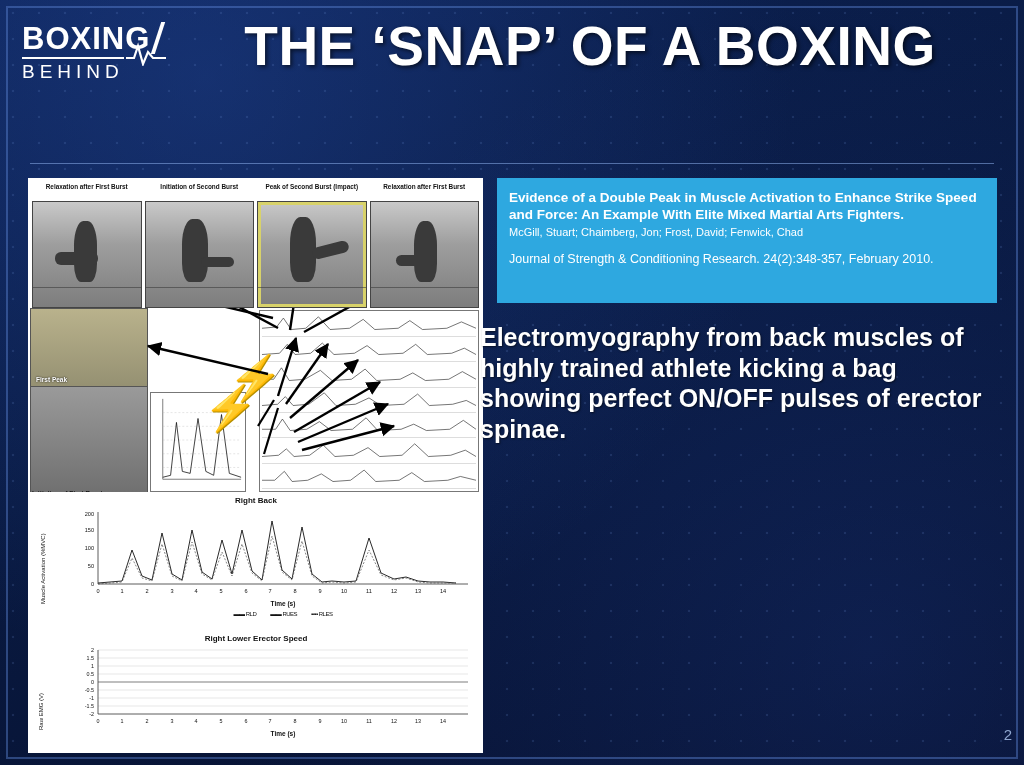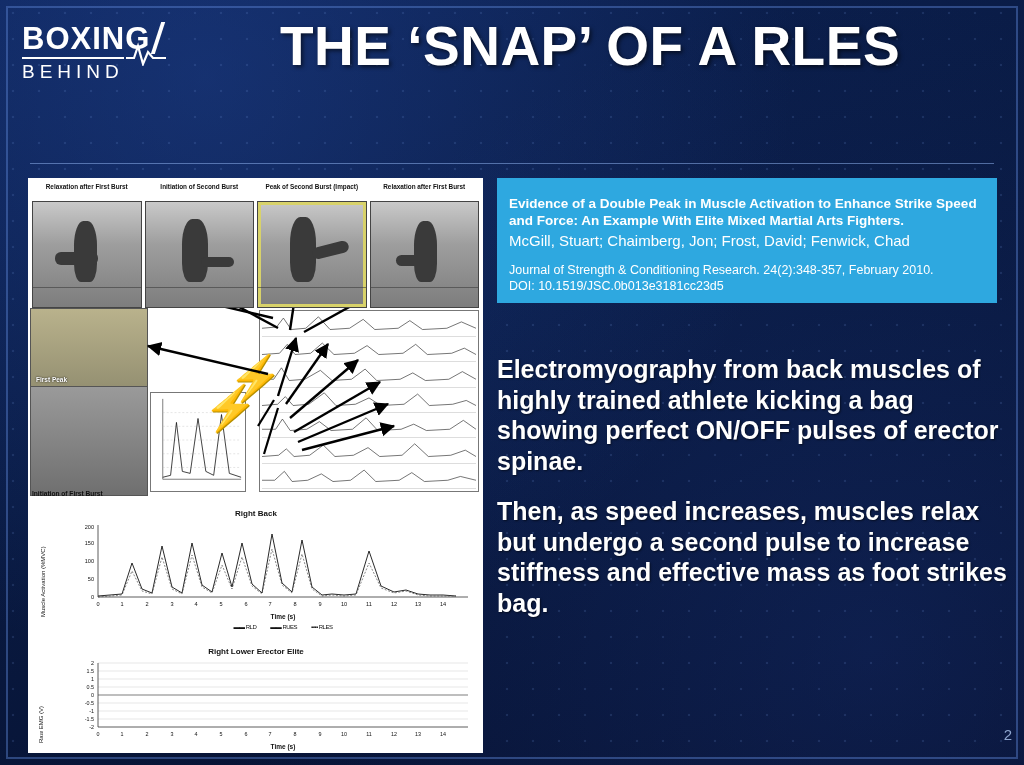"THE ‘SNAP’ OF A RLES" div.title-main { text: RLES -> BOXING }
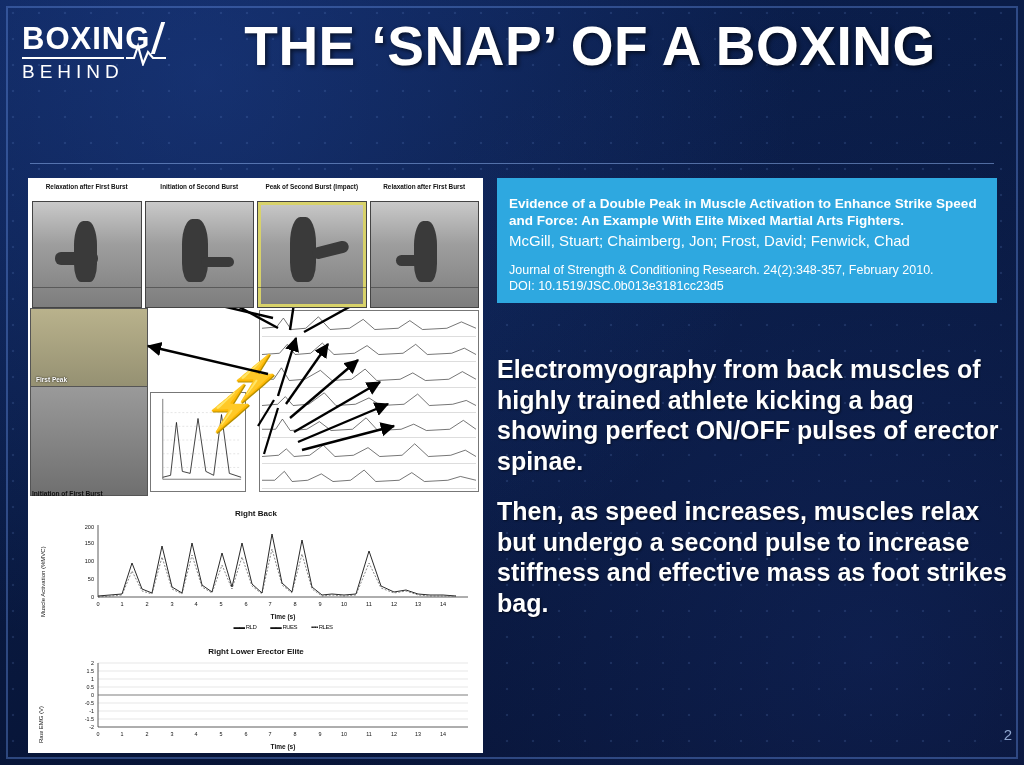"Evidence of a Double Peak" .cite-box { padding: 17px 12px -> 11px 12px }
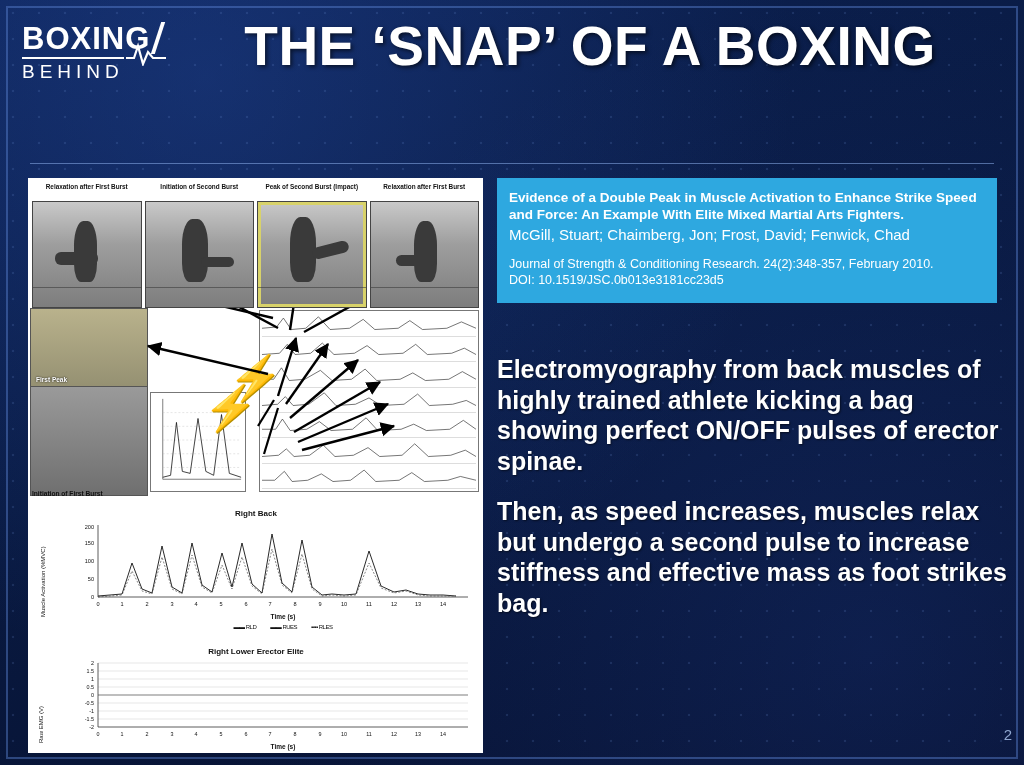"McGill, Stuart; Chaimberg, Jon; Frost," .cite-authors { font-size: 15px -> 11px }
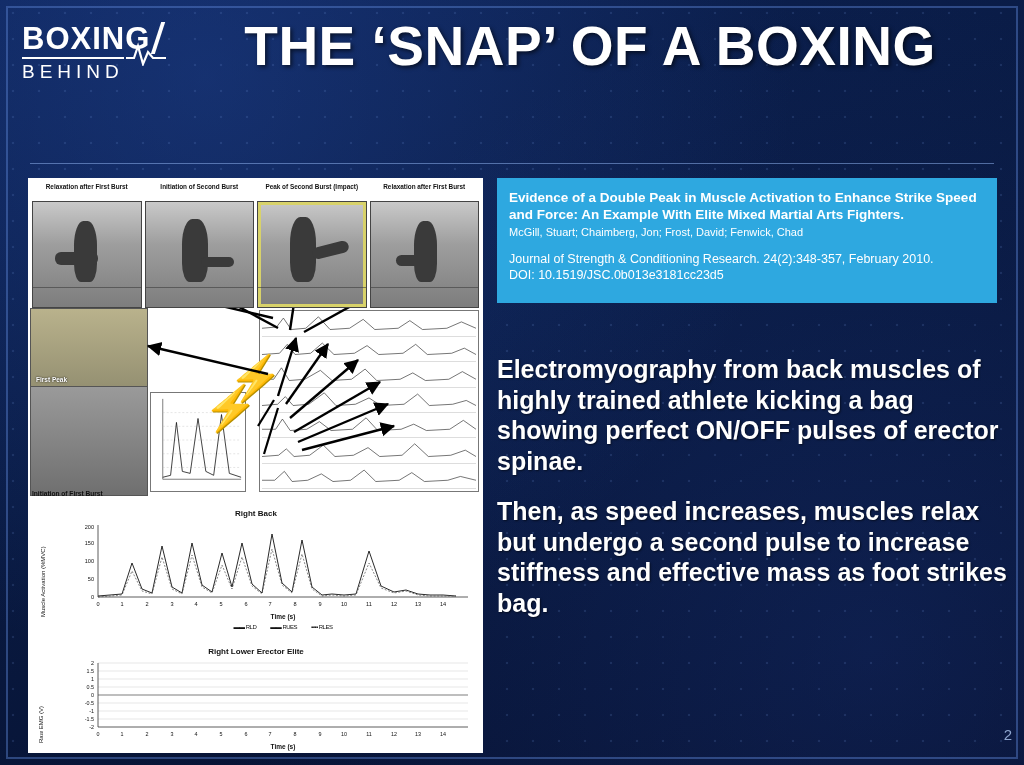"DOI: 10.1519/JSC.0b013e3181cc23d5" div.cite-doi { html: <div>DOI: 10.1519/JSC.0b013e3181cc23d5</div> -> none }
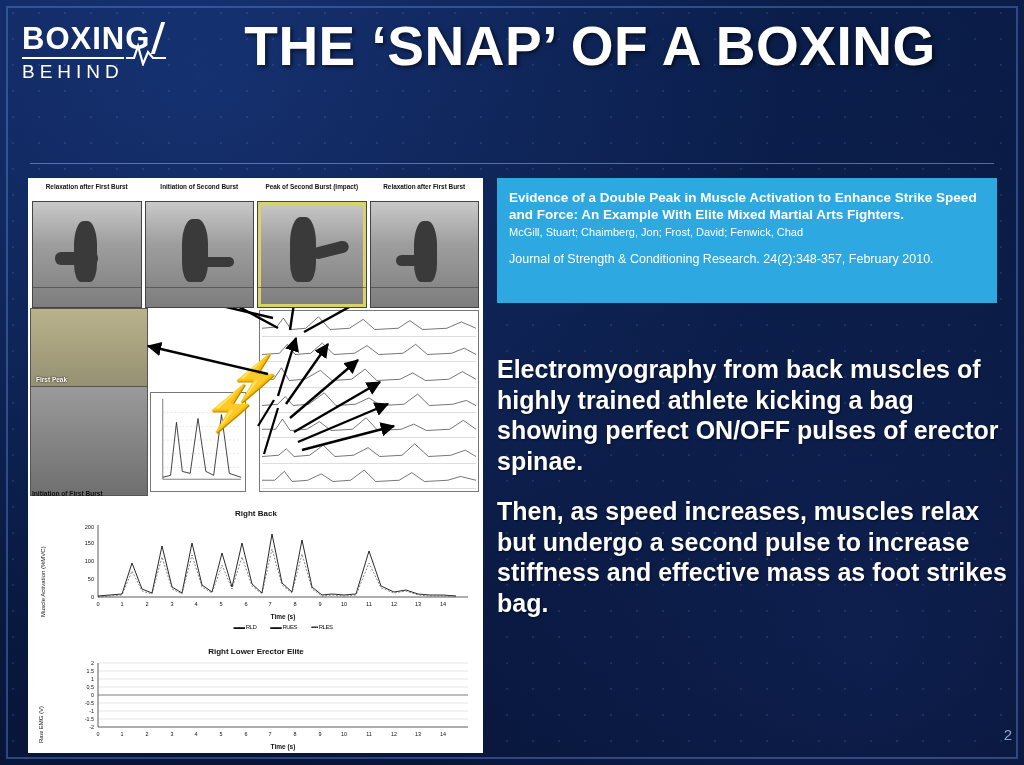"Electromyography from back muscles of" .body-copy { left: 497px -> 480px; margin-top: 32px -> none }
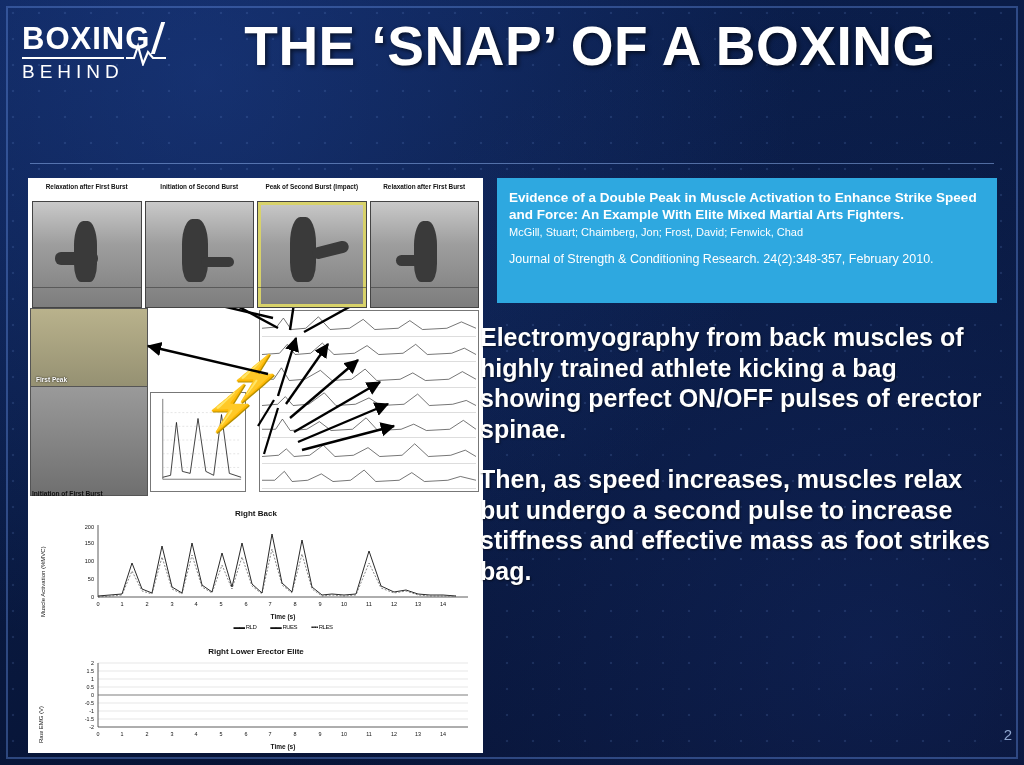"Then, as speed increases, muscles" p { html: <p>Then, as speed increases, muscles relax but undergo a second pulse to increase stiffness and effective mass as foot strikes bag.</p> -> none }
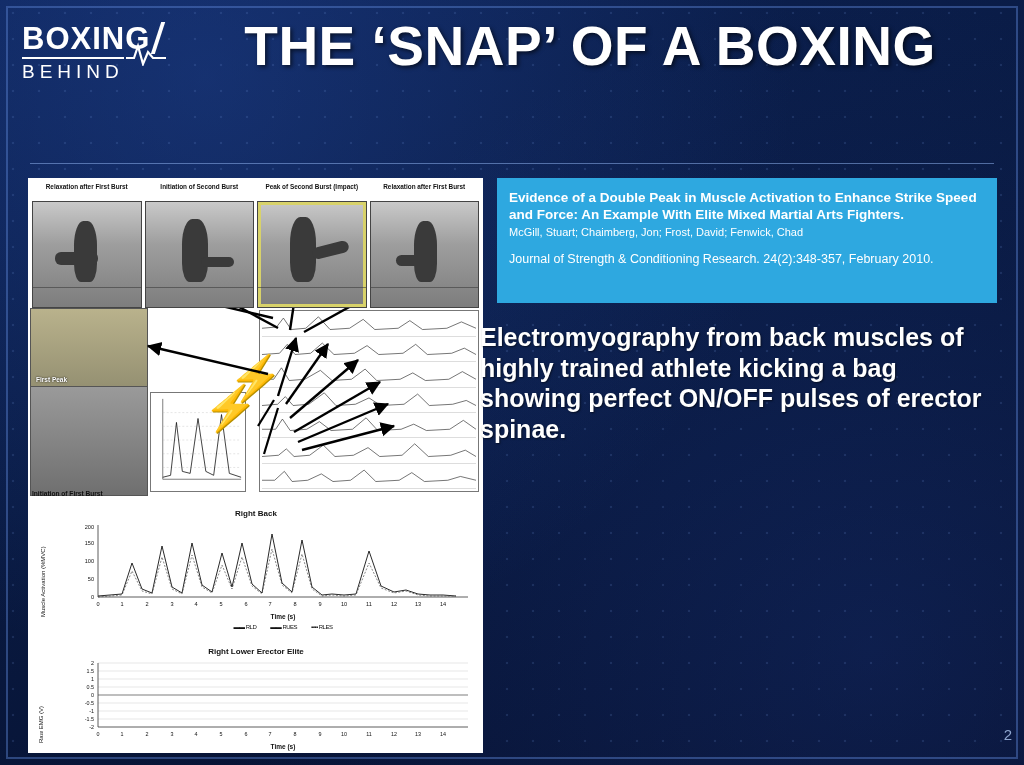"Right Back" .fig-bottom { top: 327px -> 314px }
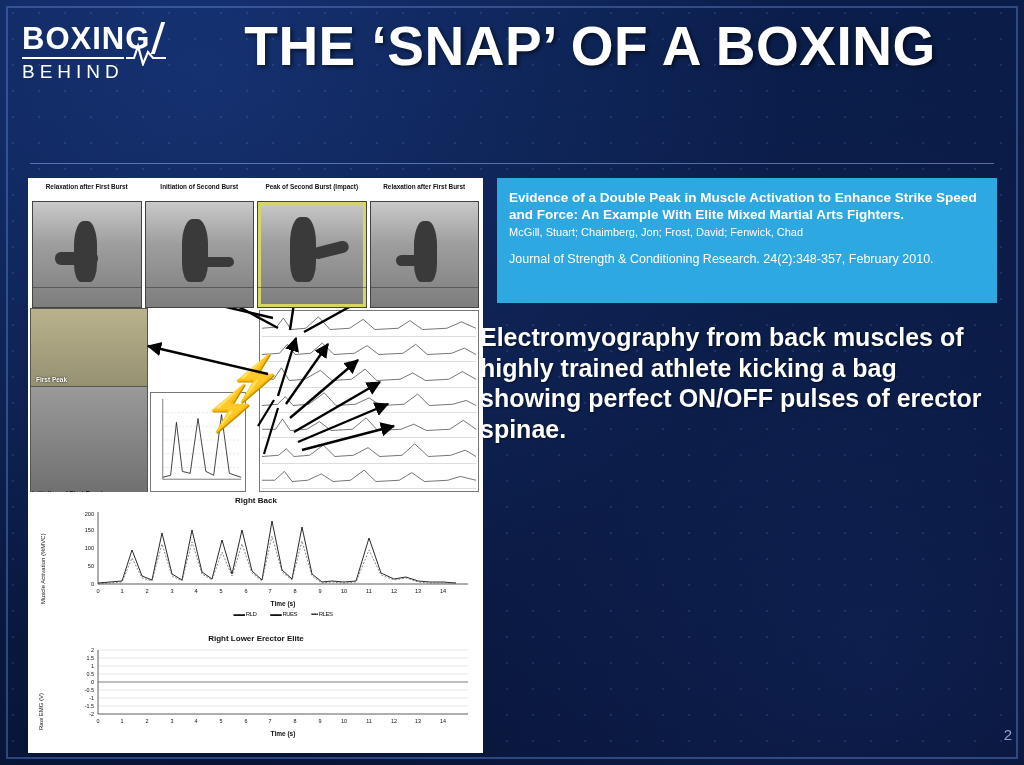"Right Lower Erector Elite" div.chart-title { text: Elite -> Speed }
